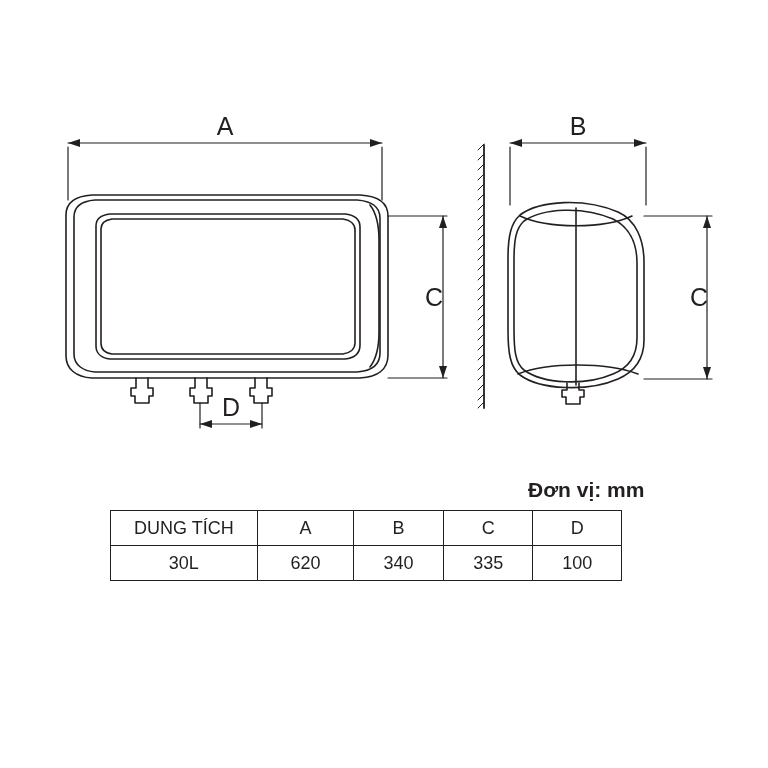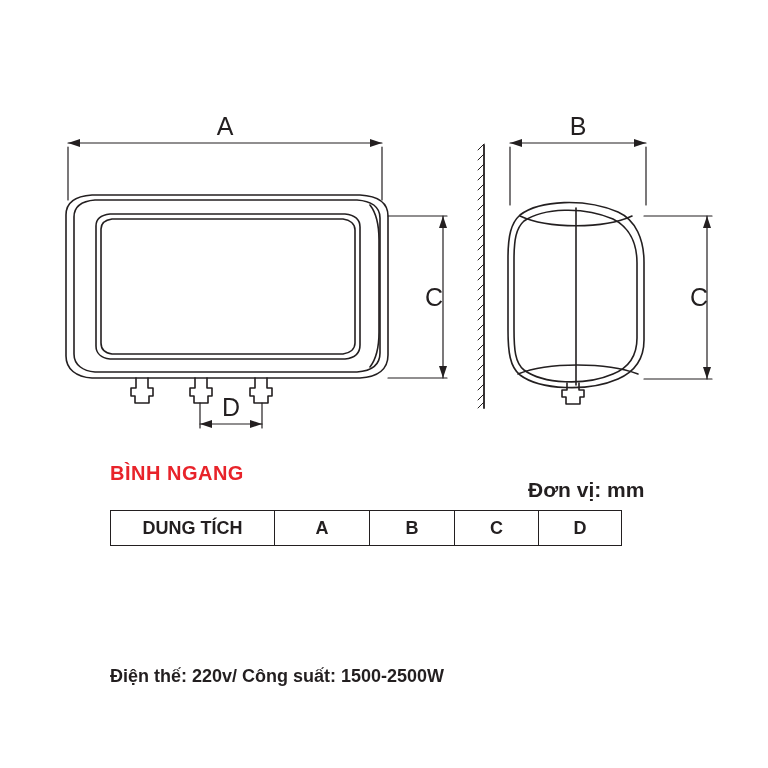"BÌNH NGANG" div.label-title { html: <div>BÌNH NGANG</div> -> none }
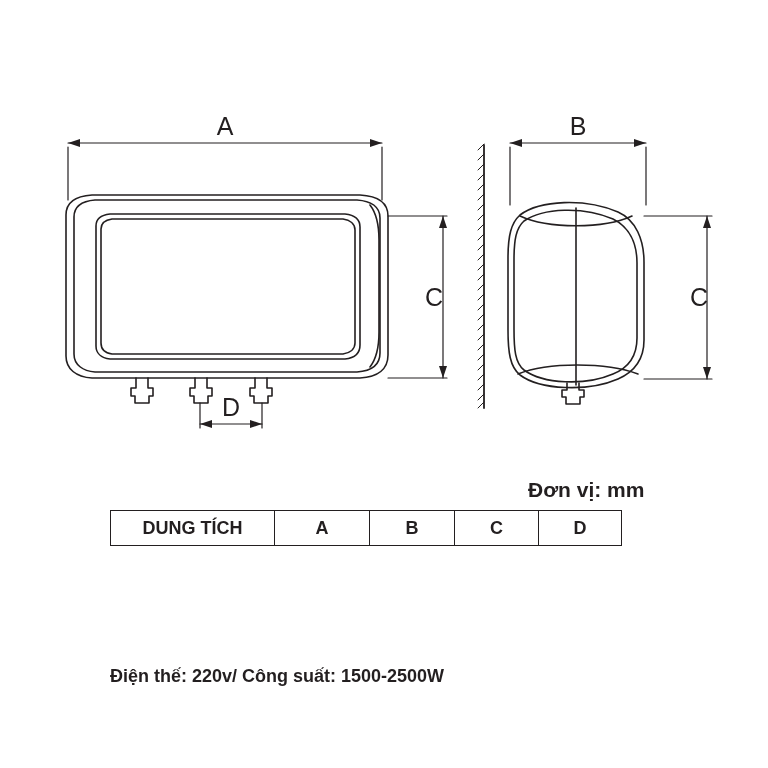"DUNG TÍCH" table.spec td { font-weight: bold -> normal; padding: 0 8px -> 0 16px }
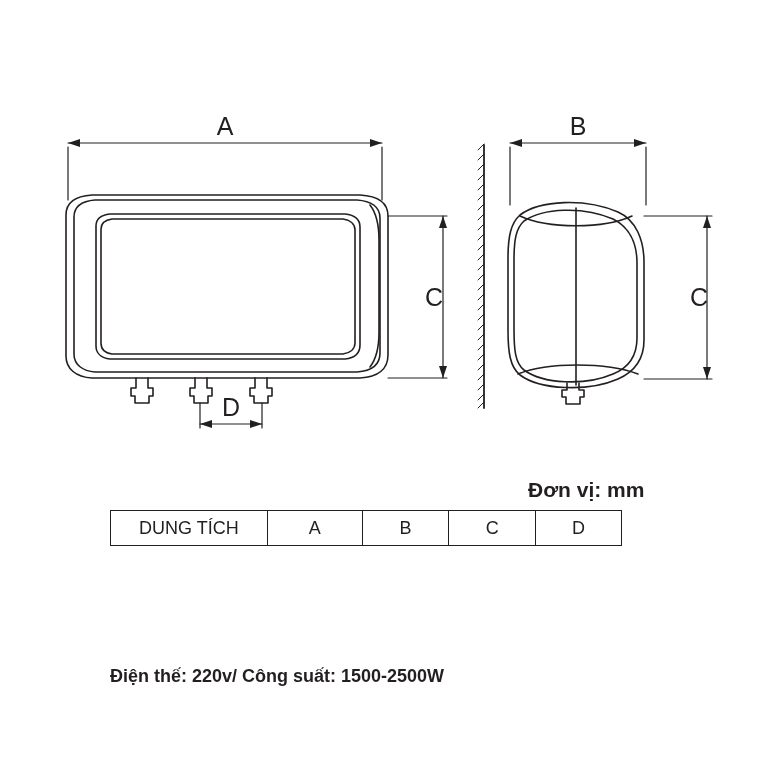"30L" tr { html: none -> <tr> <td>30L</td> <td>620</td> <td>340</td> <td>335</td> <td>100</td> </tr> }
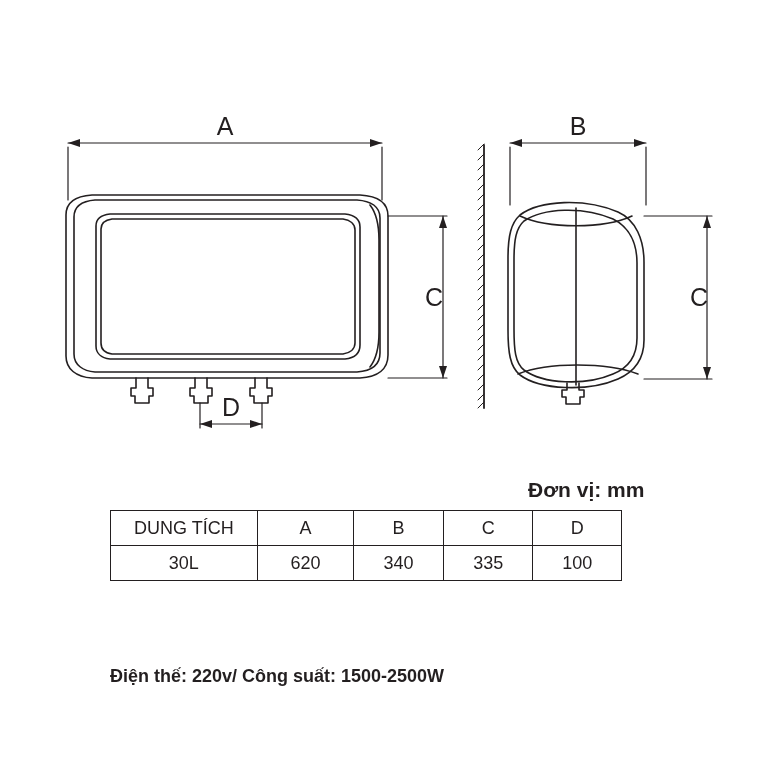"Điện thế: 220v/ Công suất:" div.footer-note { html: <div>Điện thế: 220v/ Công suất: 1500-2500W</div> -> none }
